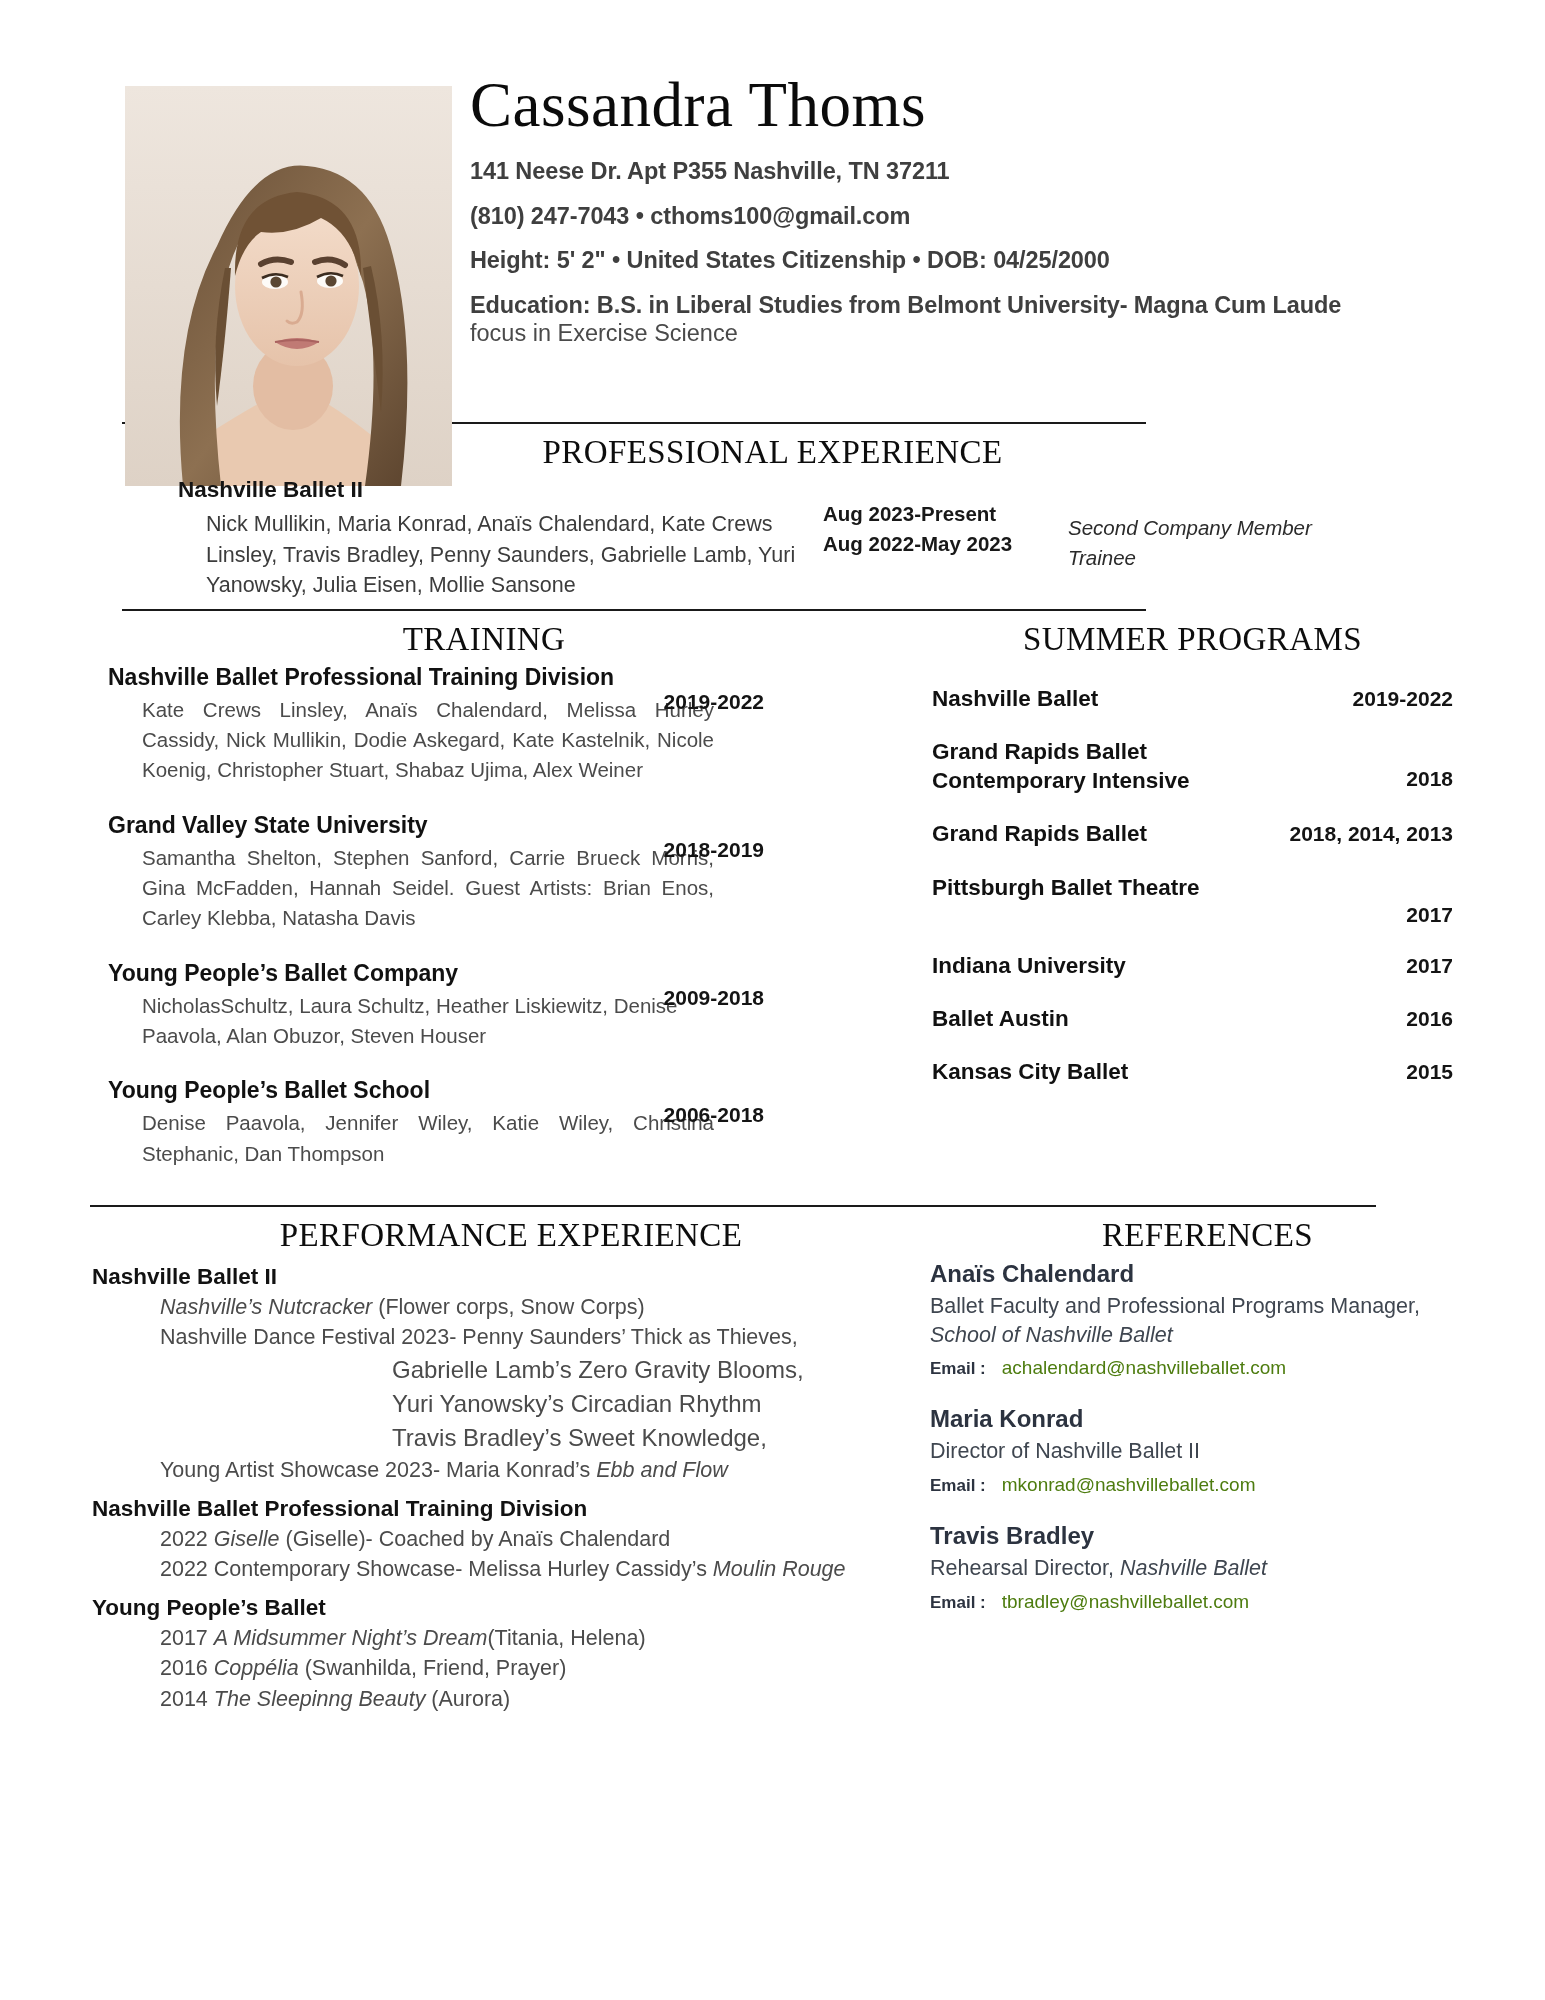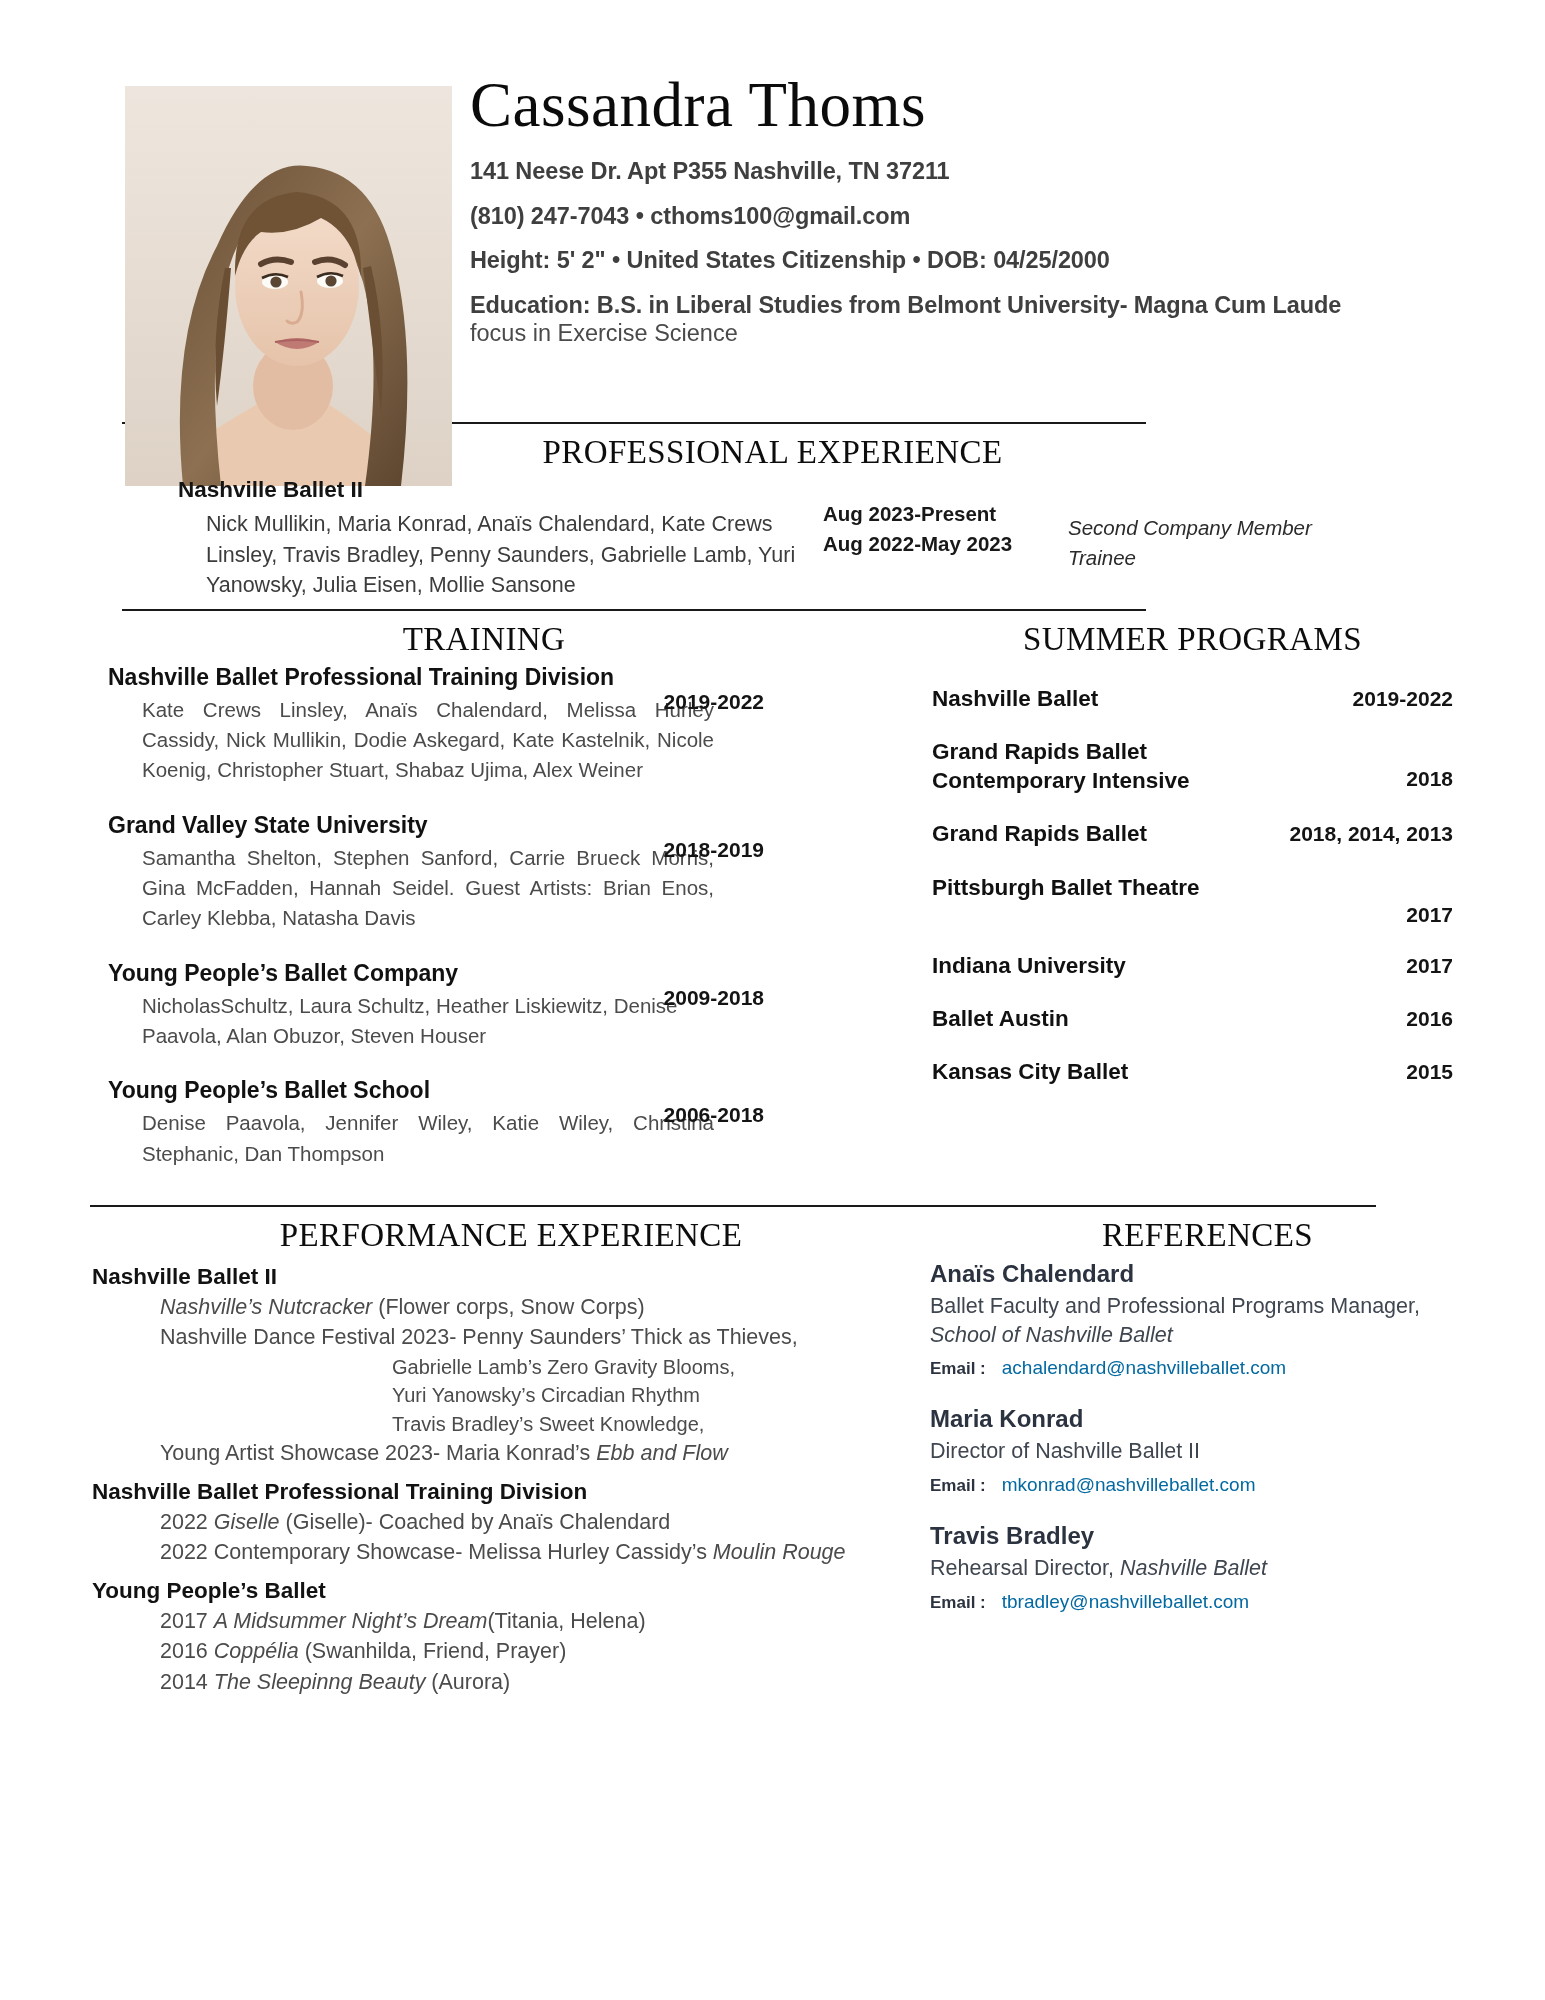"Gabrielle Lamb’s Zero Gravity Blooms," .perf-cont { font-size: 20px -> 24px }
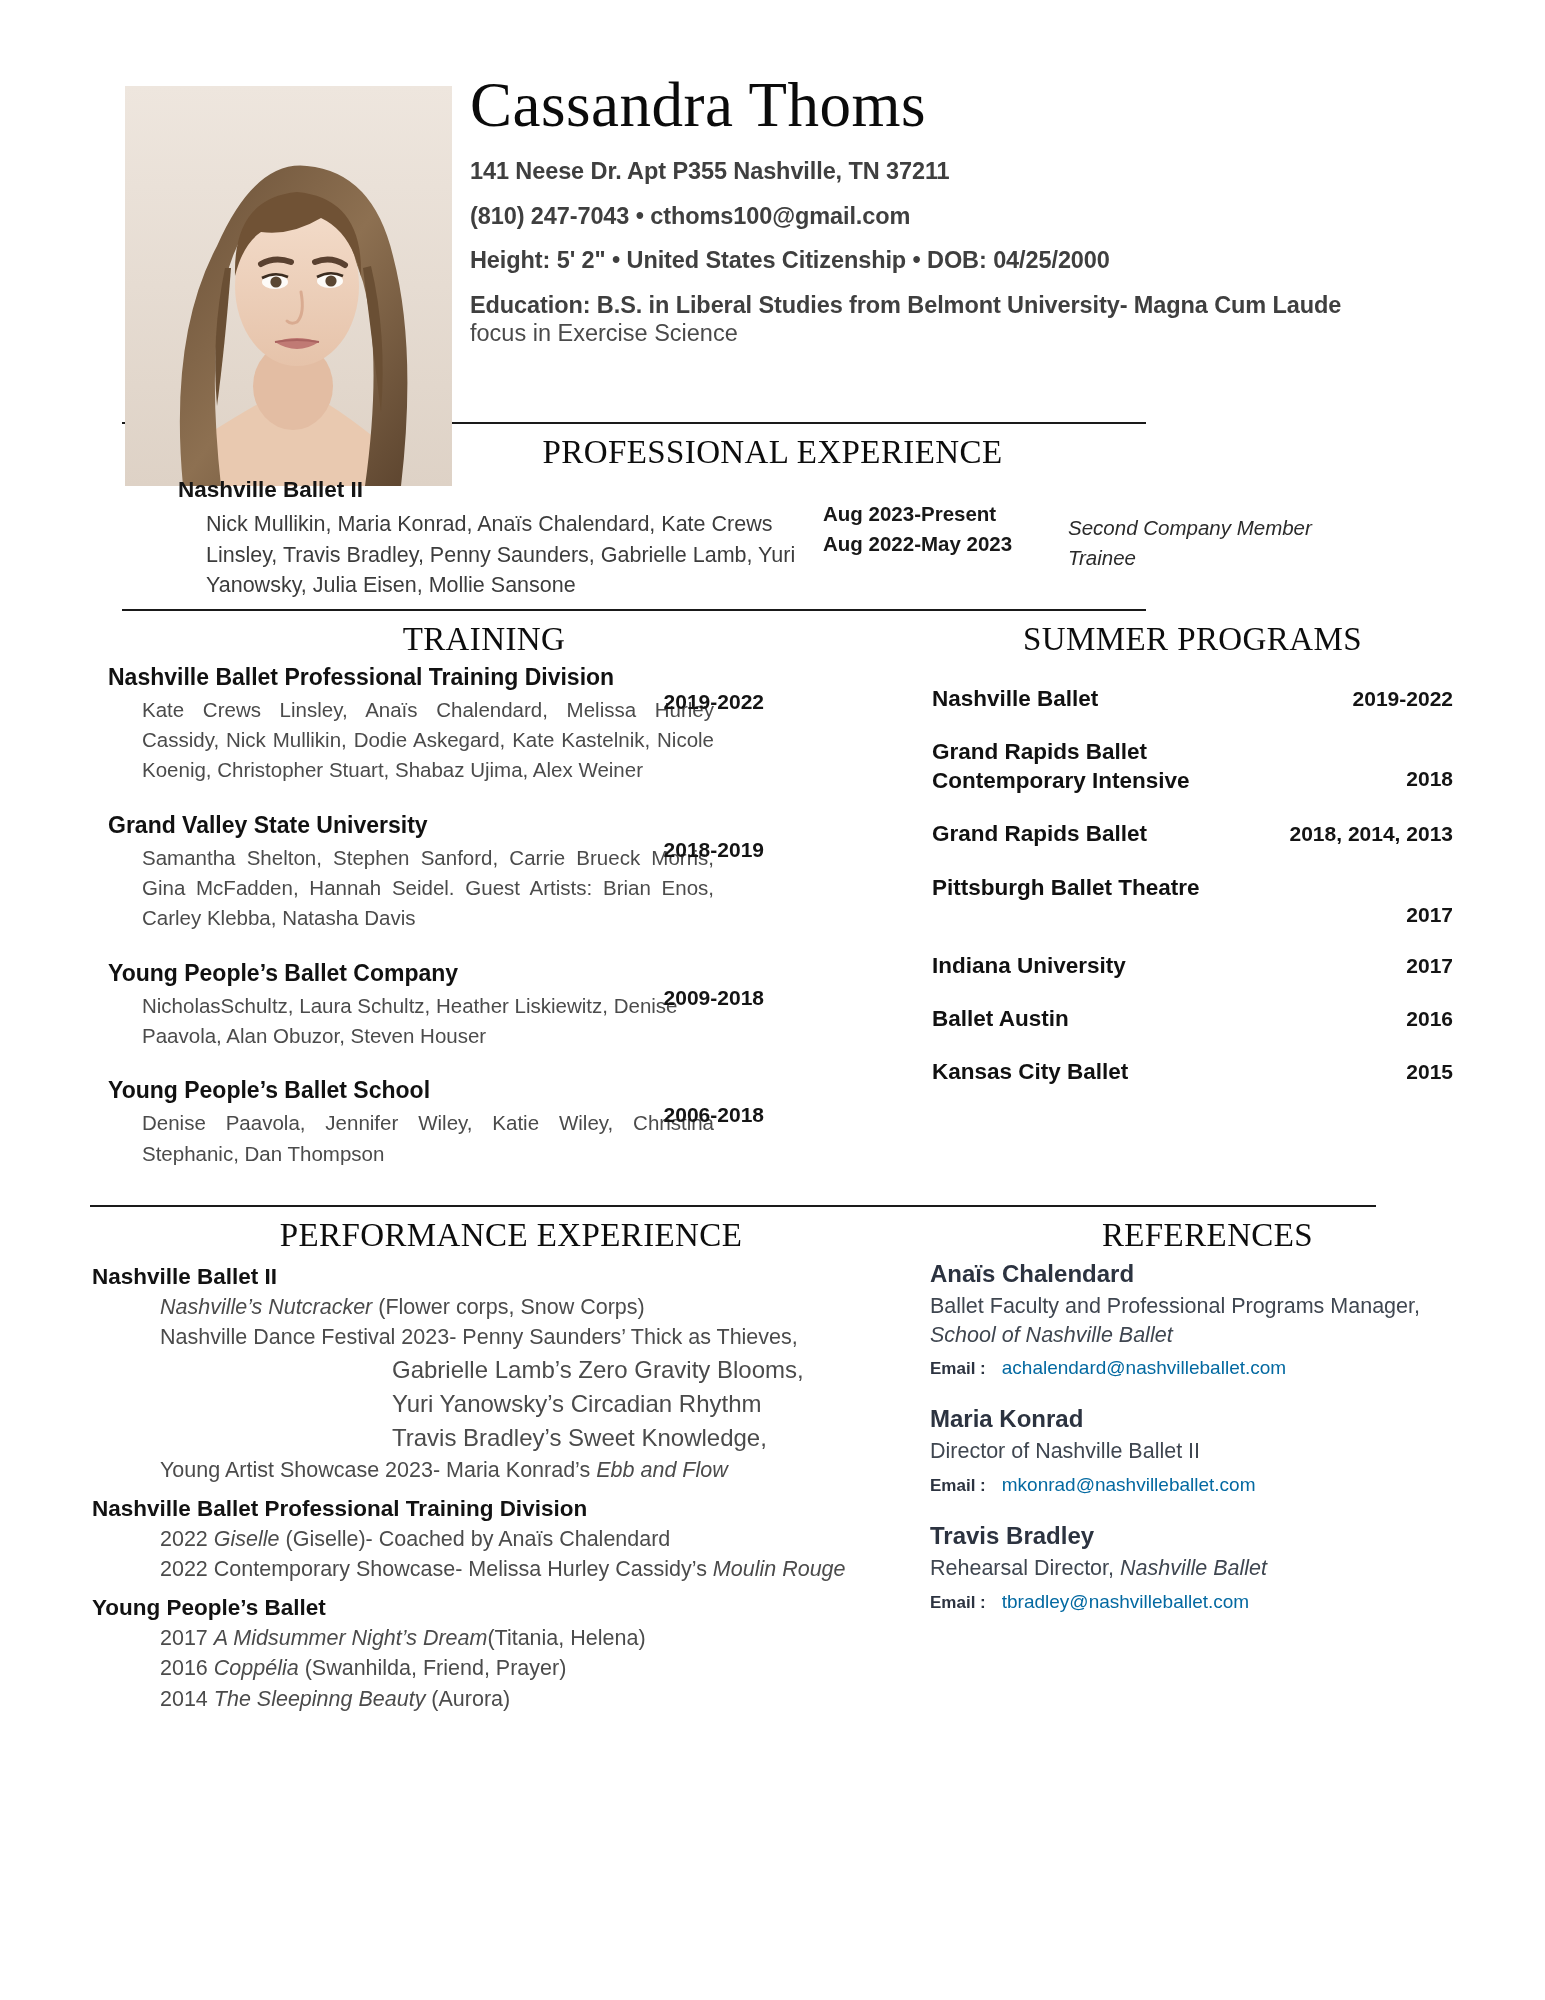"achalendard@nashvilleballet.com" .ref-email-value { color: #0369a1 -> #4d7c0f }
